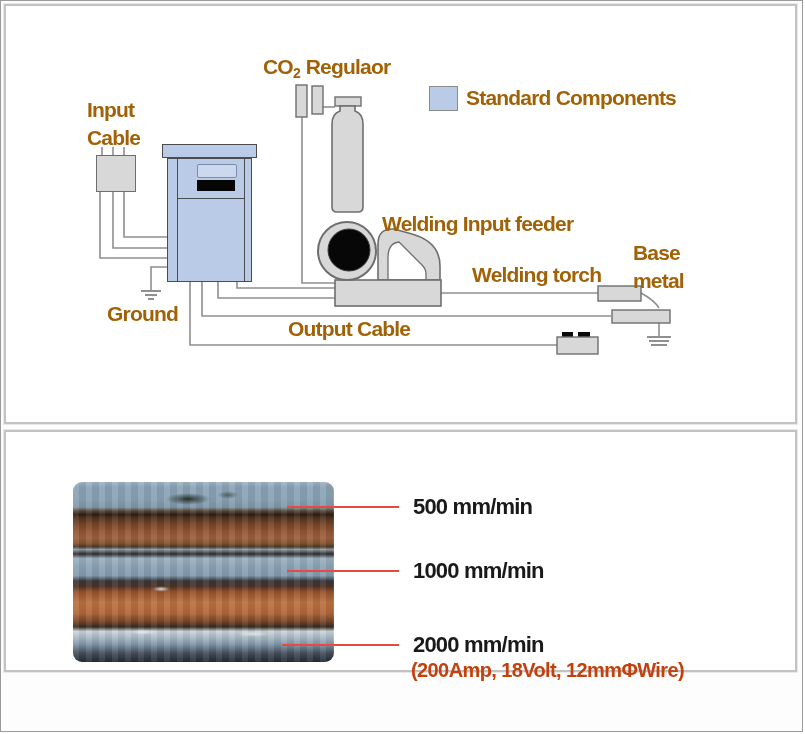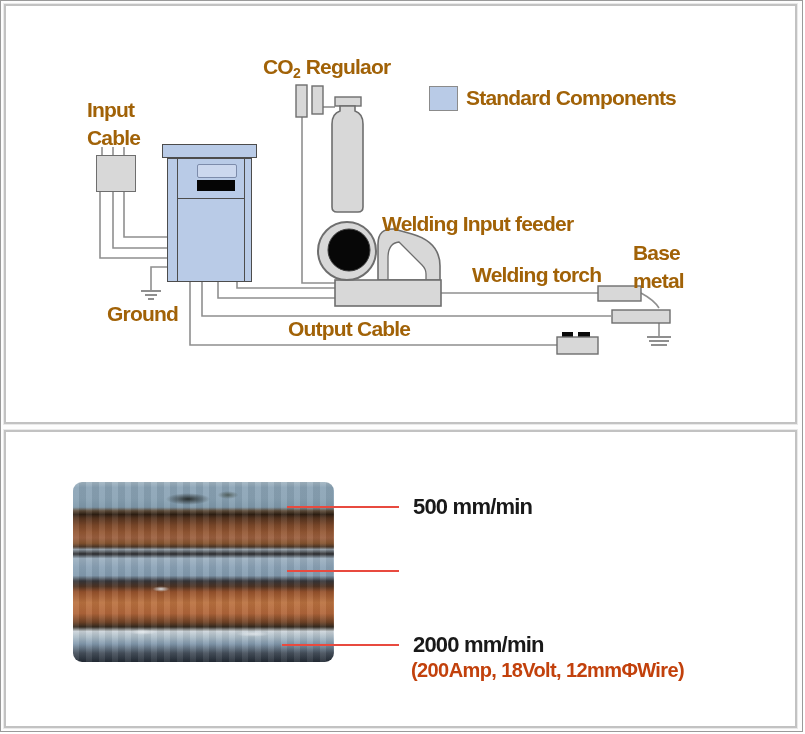"500 mm/min" .panel-bottom { height: 298px -> 242px }
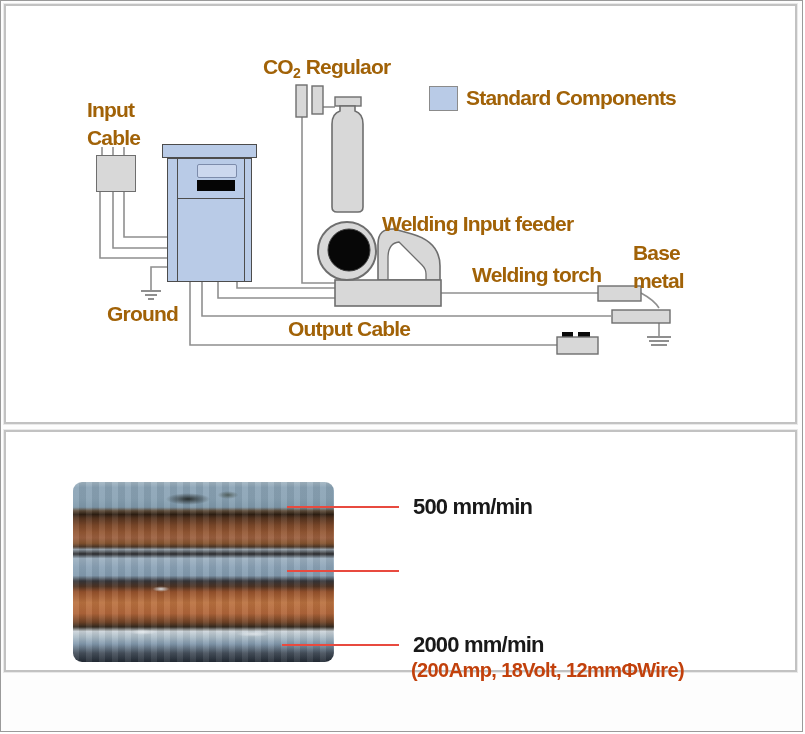"1000 mm/min" div.speed-label { html: none -> <div>1000 mm/min</div> }
